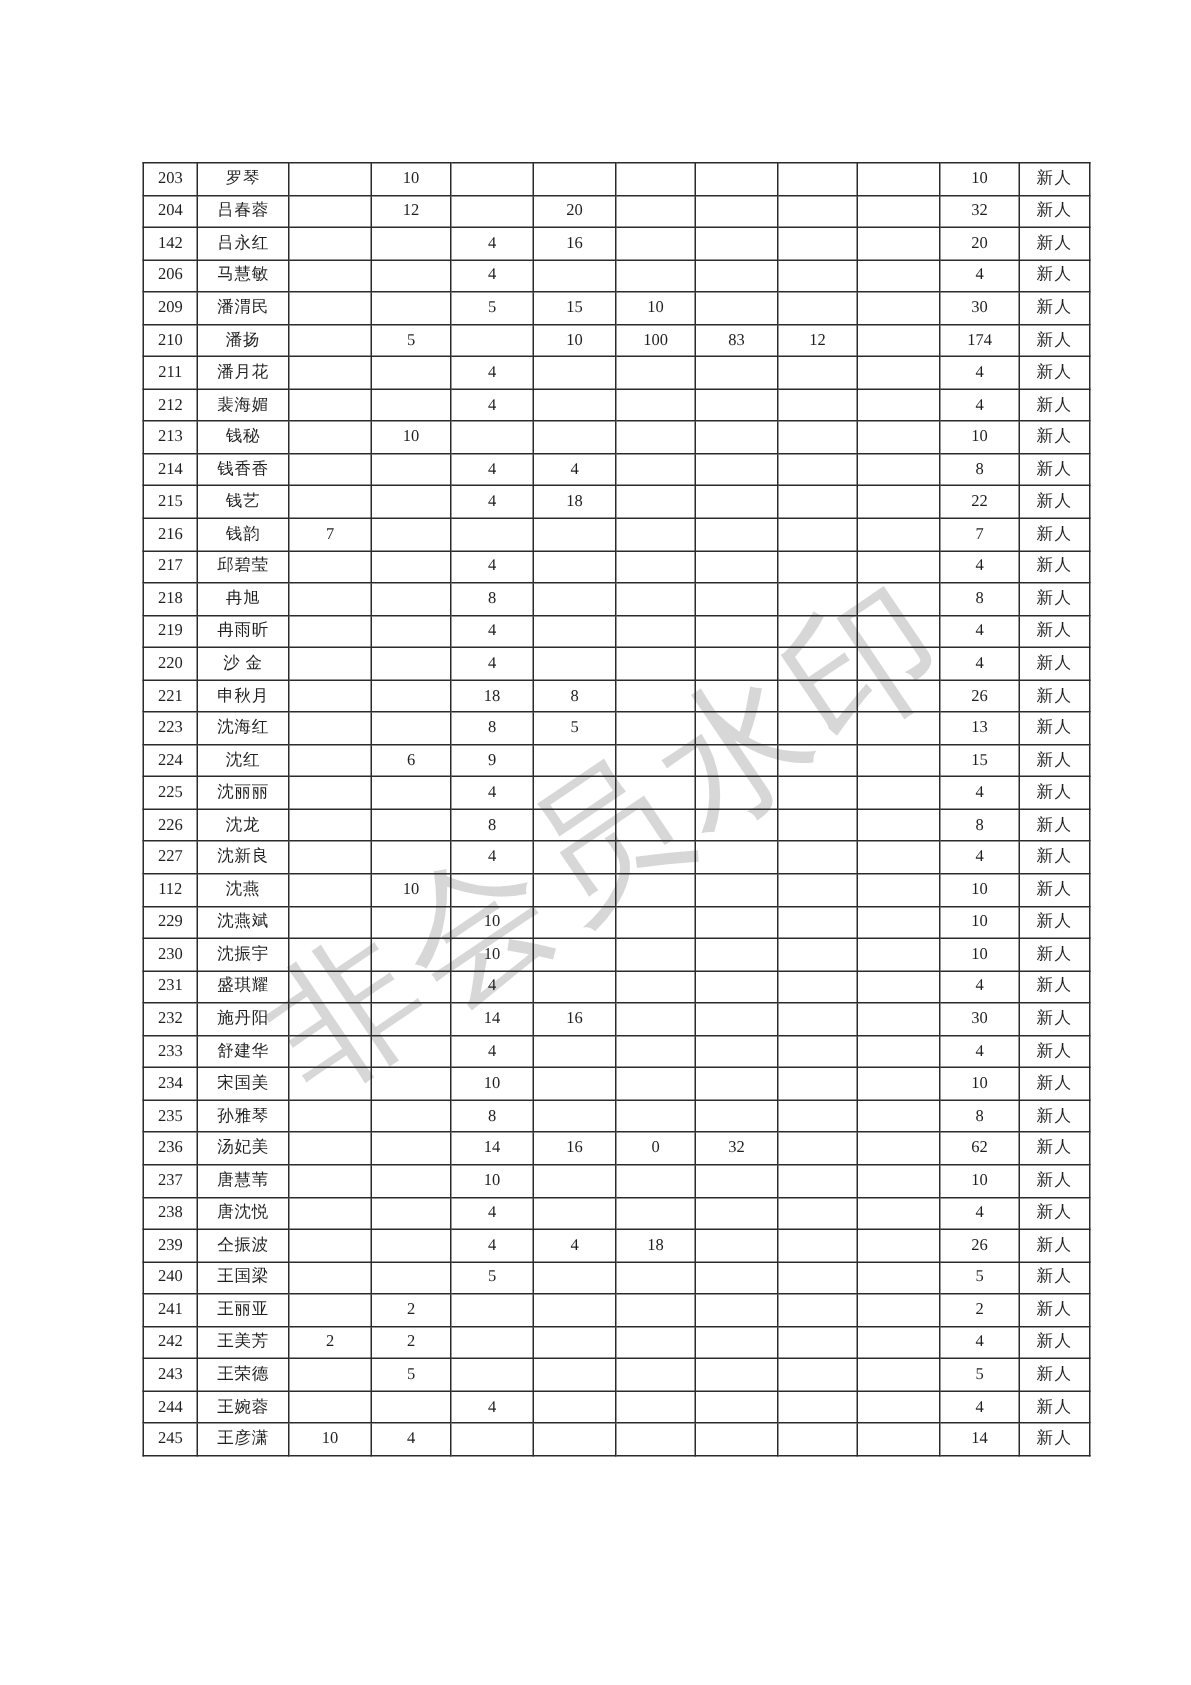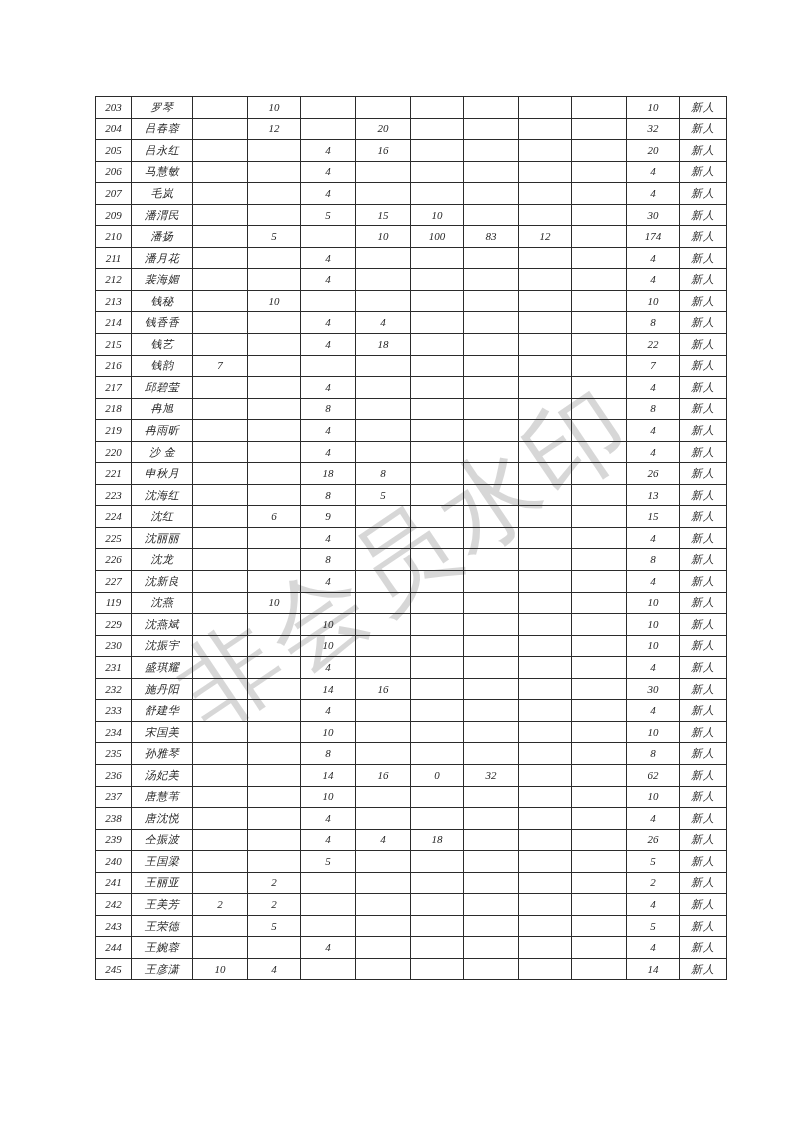"203" table.roster { font-style: italic -> none; top: 96px -> 108px }
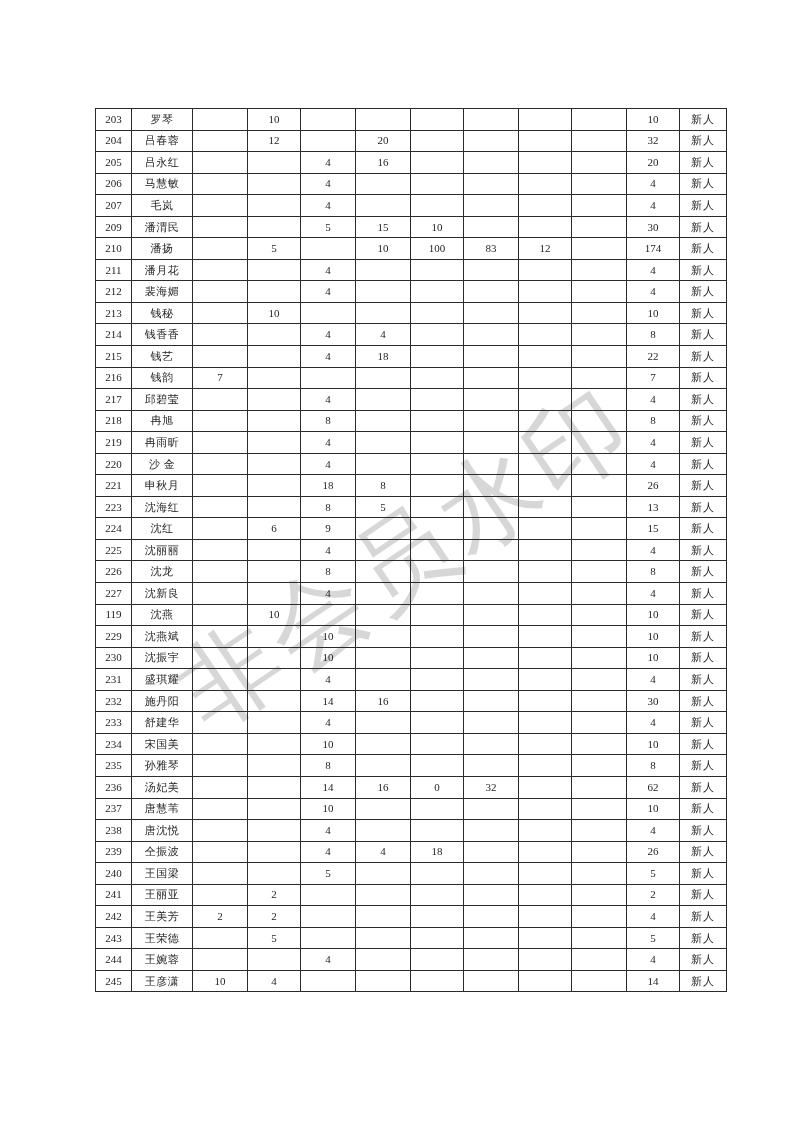"205" td { text: 205 -> 142 }
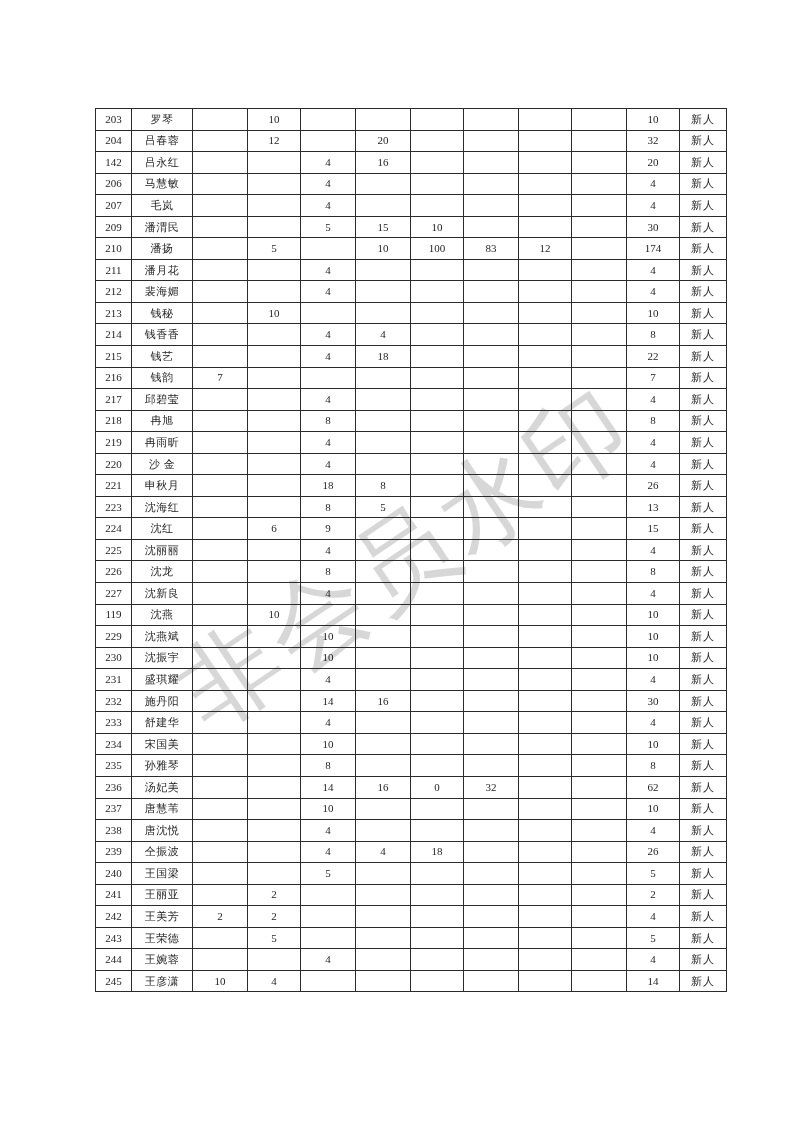"207" tr { html: <tr> <td>207</td> <td>毛岚</td> <td></td> <td></td> <td>4</td> <td></td> <td></td> <td></td> <td></td> <td></td> <td>4</td> <td>新人</td> </tr> -> none }
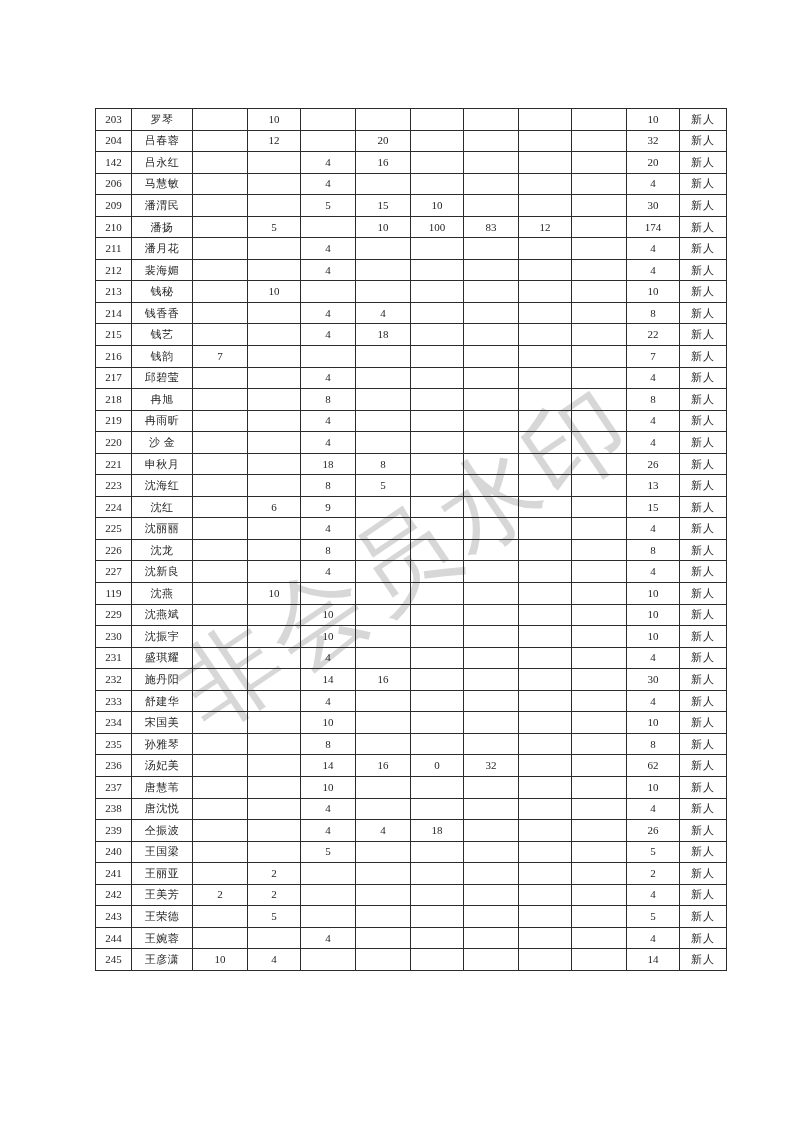"119" td { text: 119 -> 112 }
